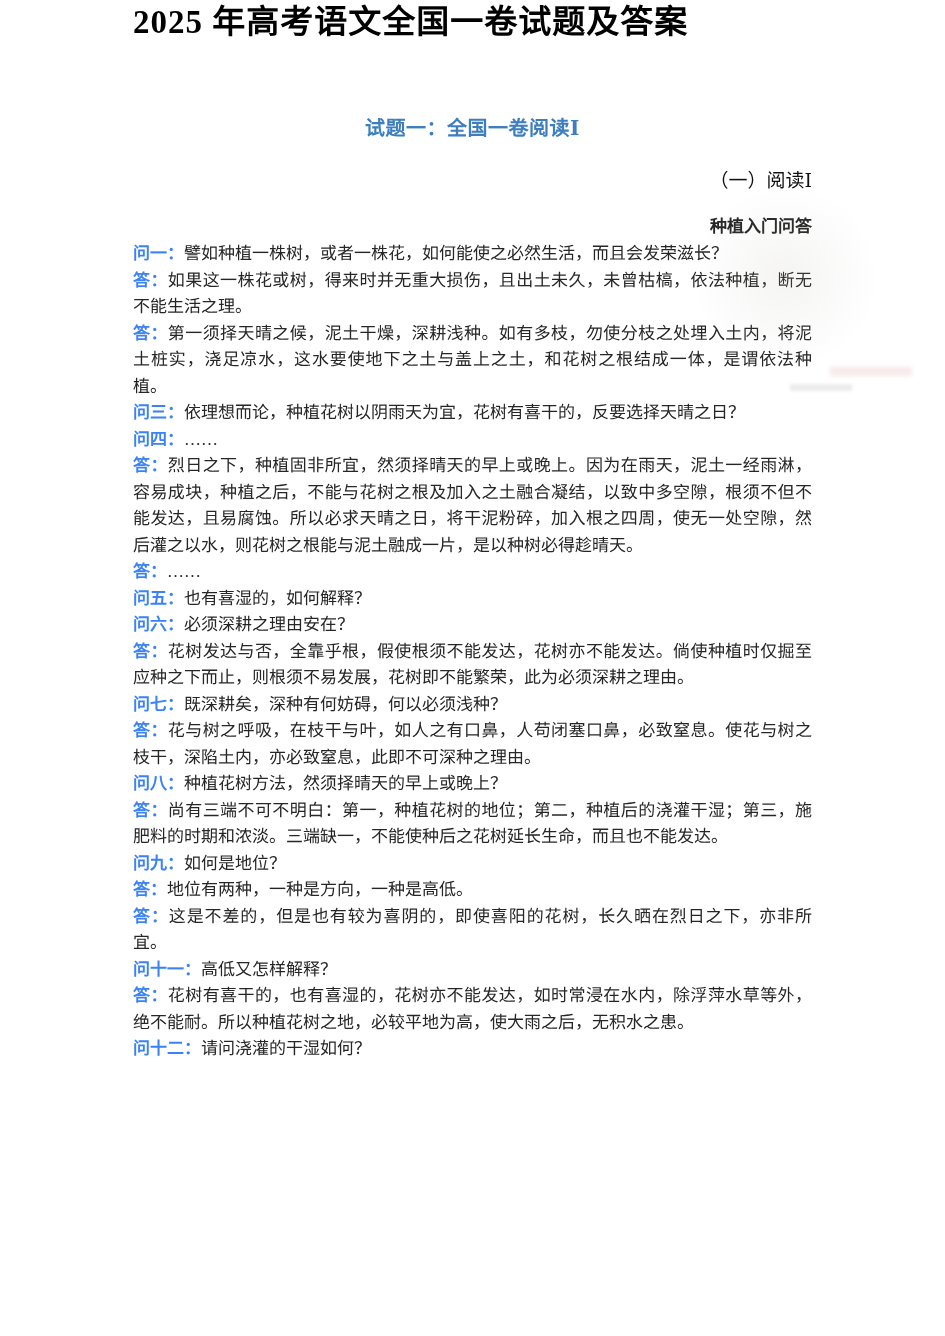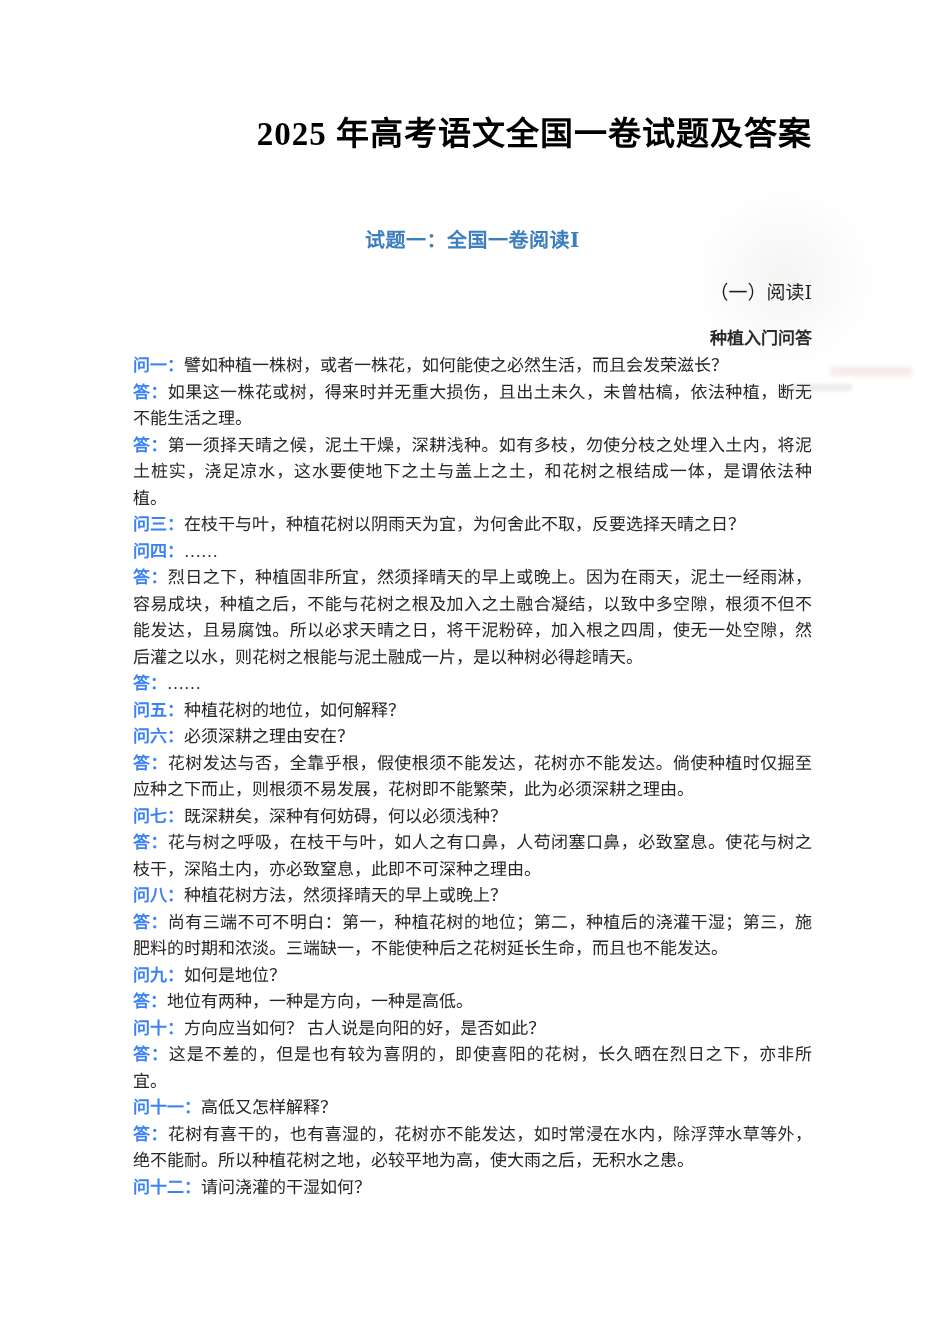"2025 年高考语文全国一卷试题及答案" .doc-title { padding-top: 112px -> none; text-align: right -> left }
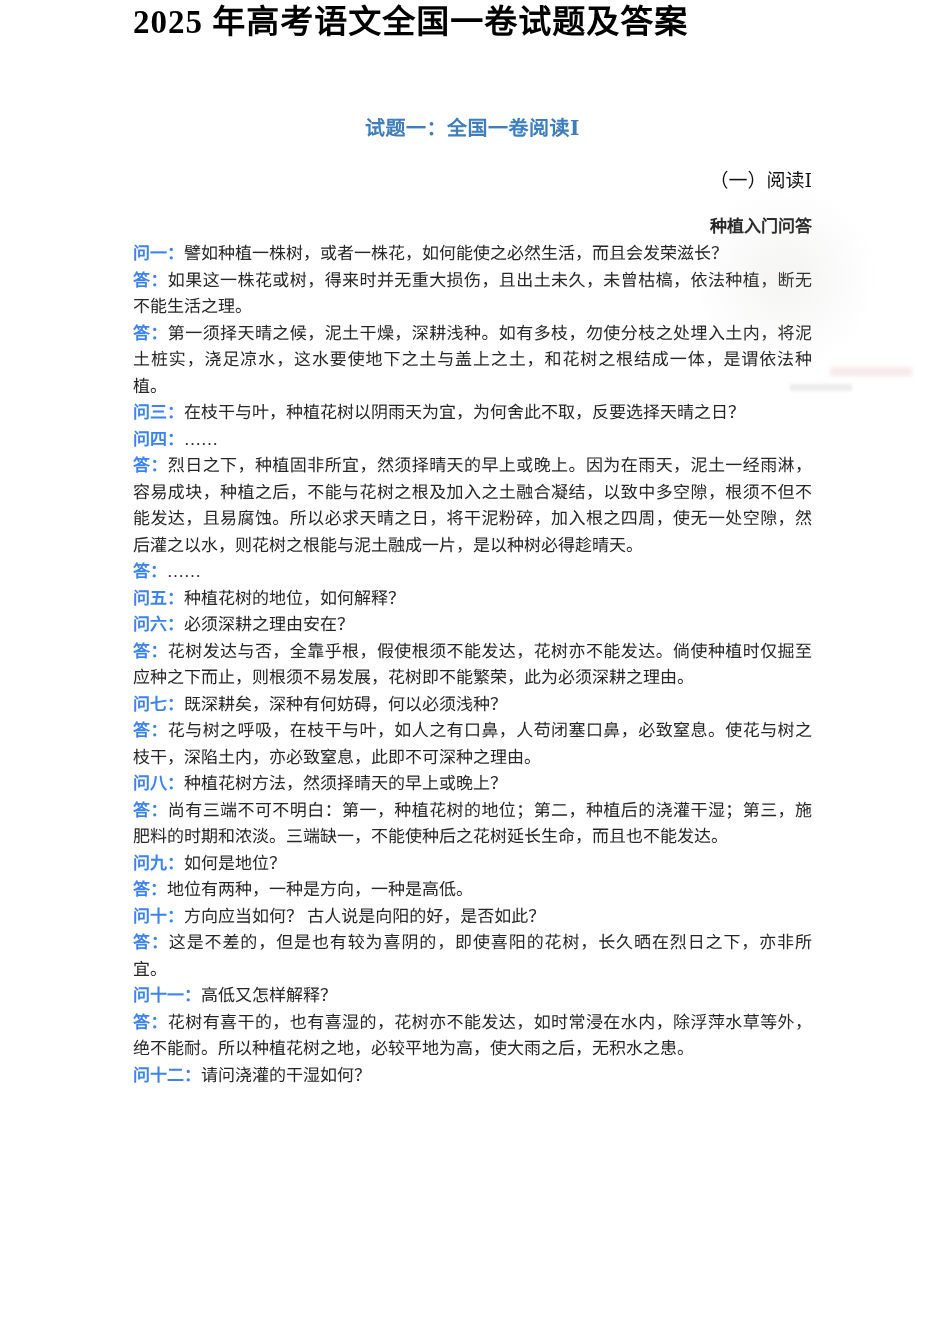"在枝干与叶，种植花树以阴雨天为宜，为何舍此不取，反要选择天晴之日？" span { text: 在枝干与叶，种植花树以阴雨天为宜，为何舍此不取 -> 依理想而论，种植花树以阴雨天为宜，花树有喜干的 }
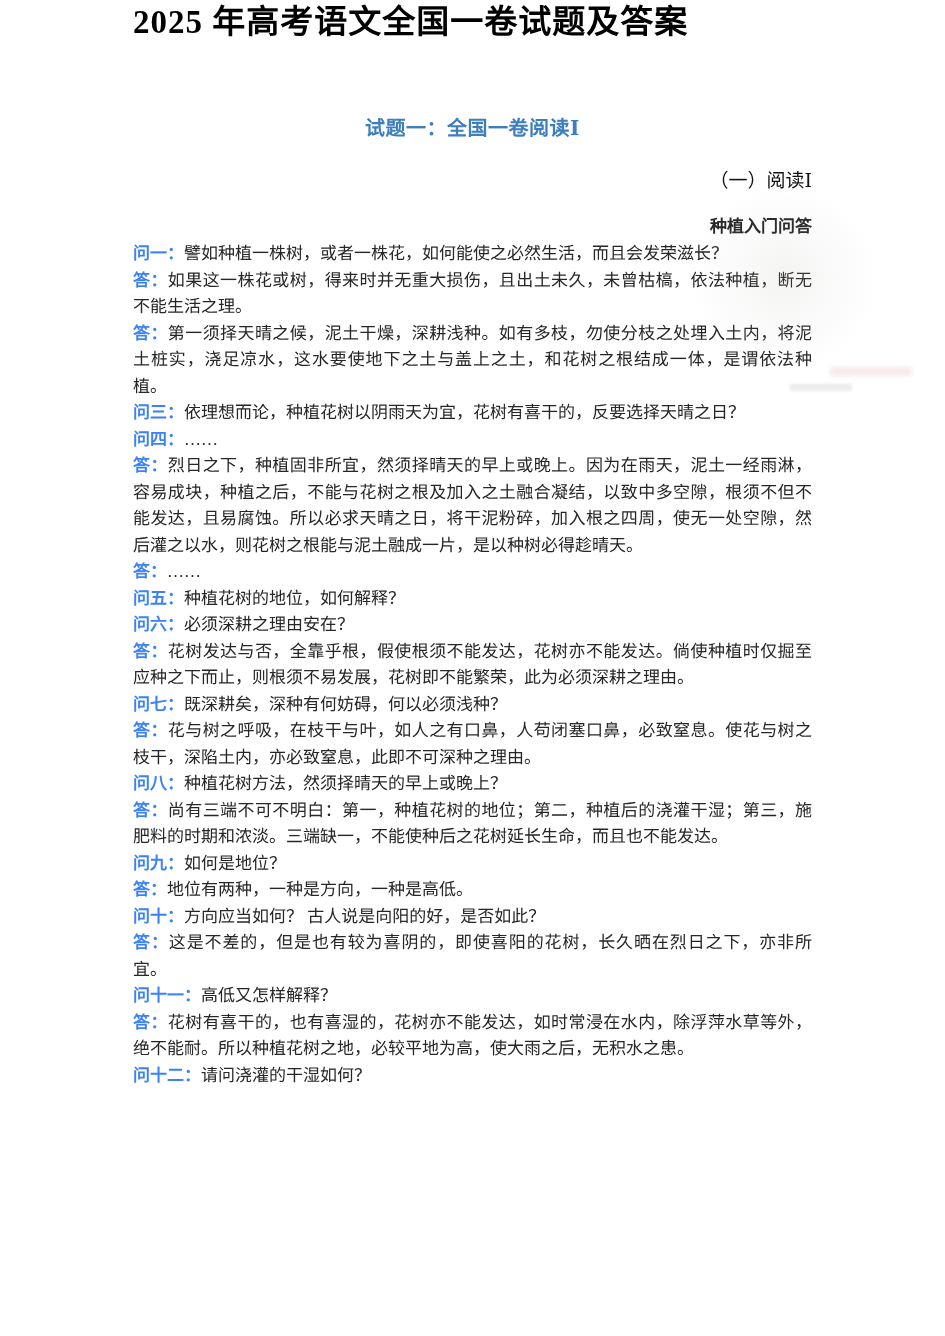"种植花树的地位，如何解释？" span { text: 种植花树的地位 -> 也有喜湿的 }
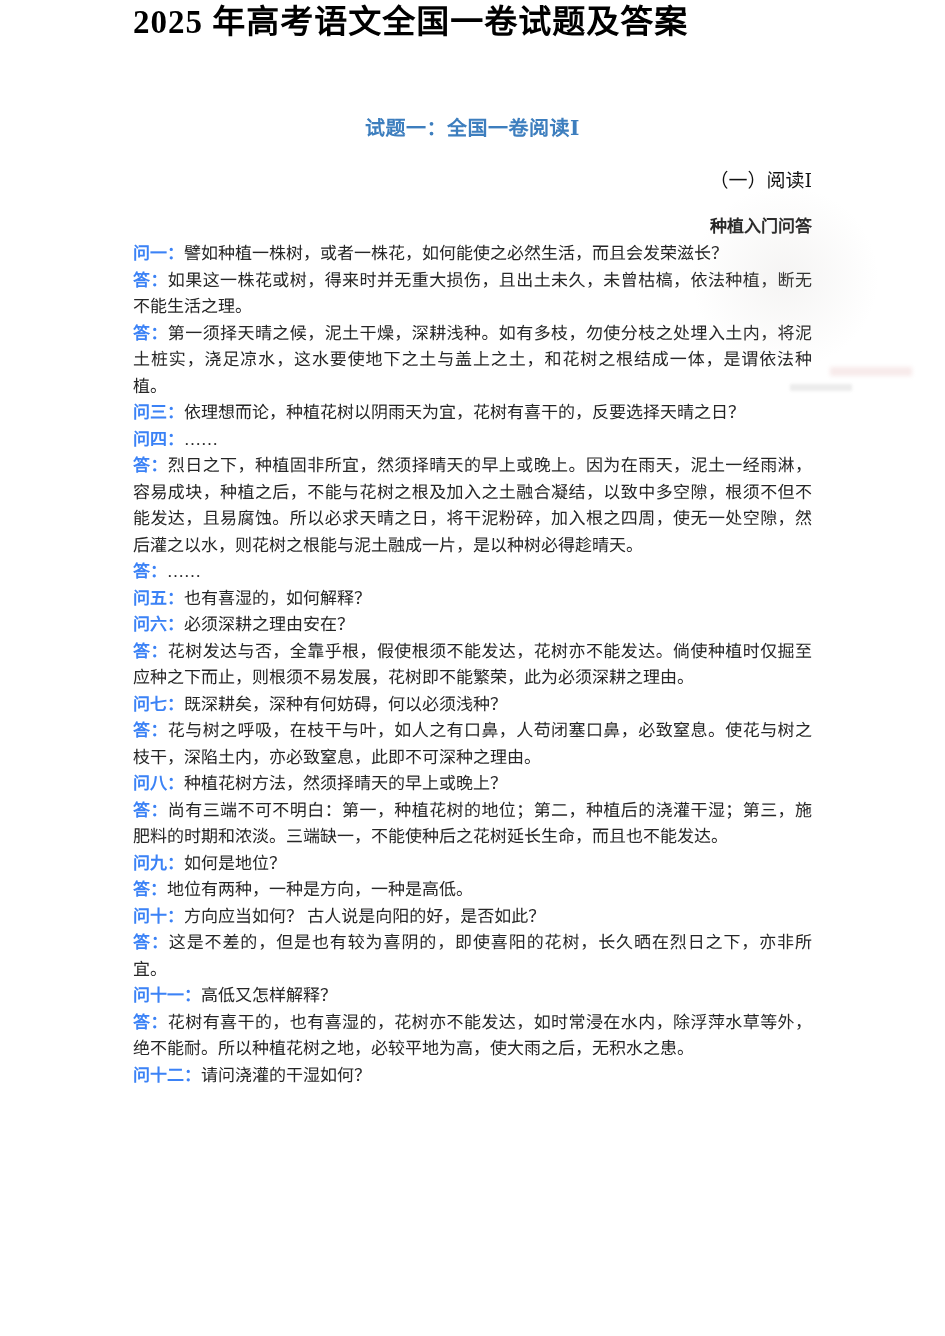"问十：方向应当如何？ 古人说是向阳的好，是否如此？" p.qa-line { html: <p><span>问十：</span><span>方向应当如何？ 古人说是向阳的好，是否如此？</span></p> -> none }
